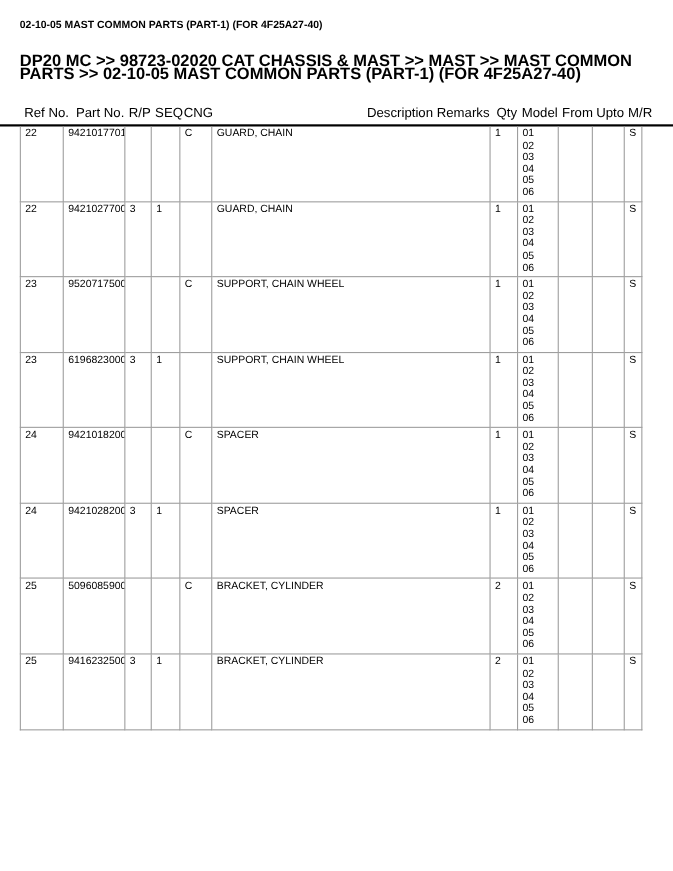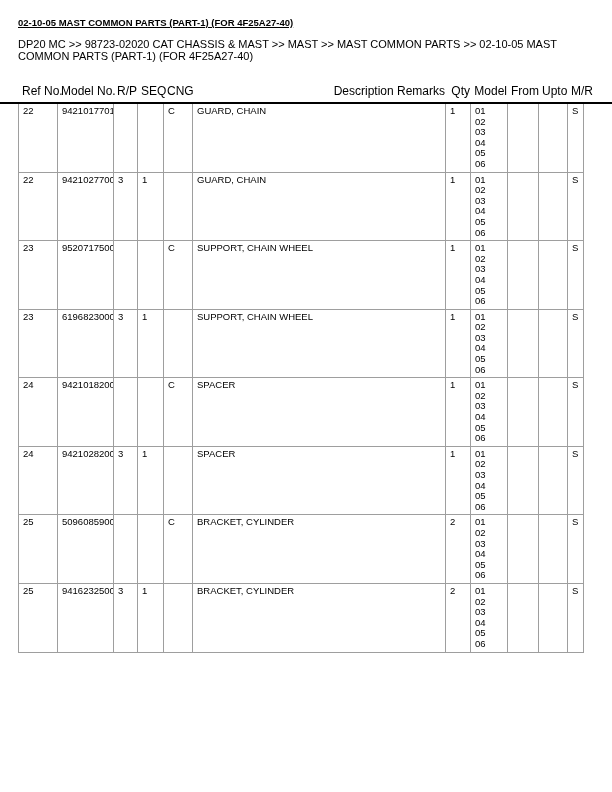"02-10-05 MAST COMMON PARTS (PART-1)" .page-title { text-decoration: underline -> none }
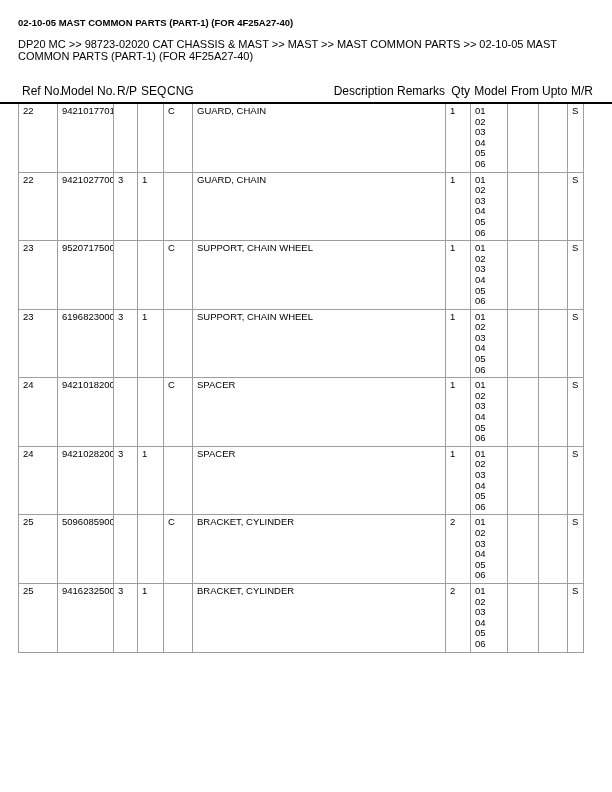"DP20 MC >> 98723-02020 CAT" .breadcrumb { font-size: 11px -> 15px; font-weight: normal -> bold; margin-top: 11px -> 22px }
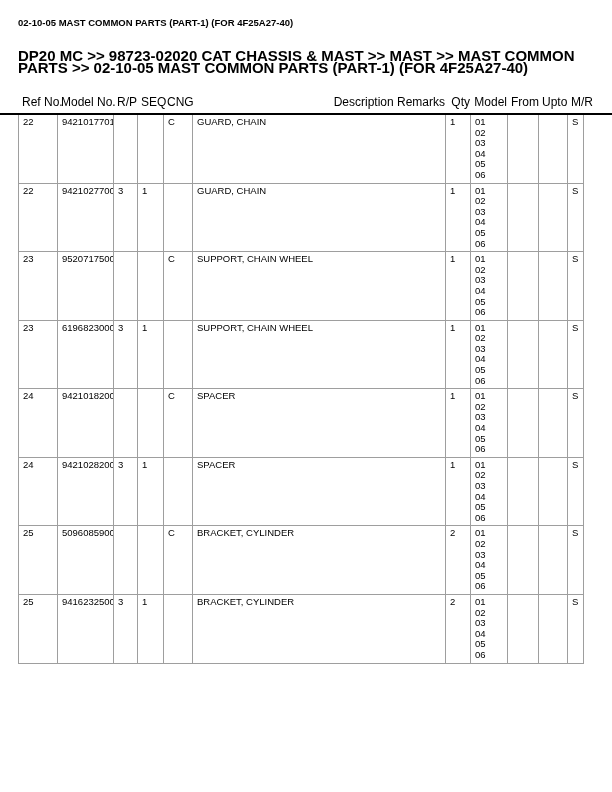"Model No." th { text: Model -> Part }
